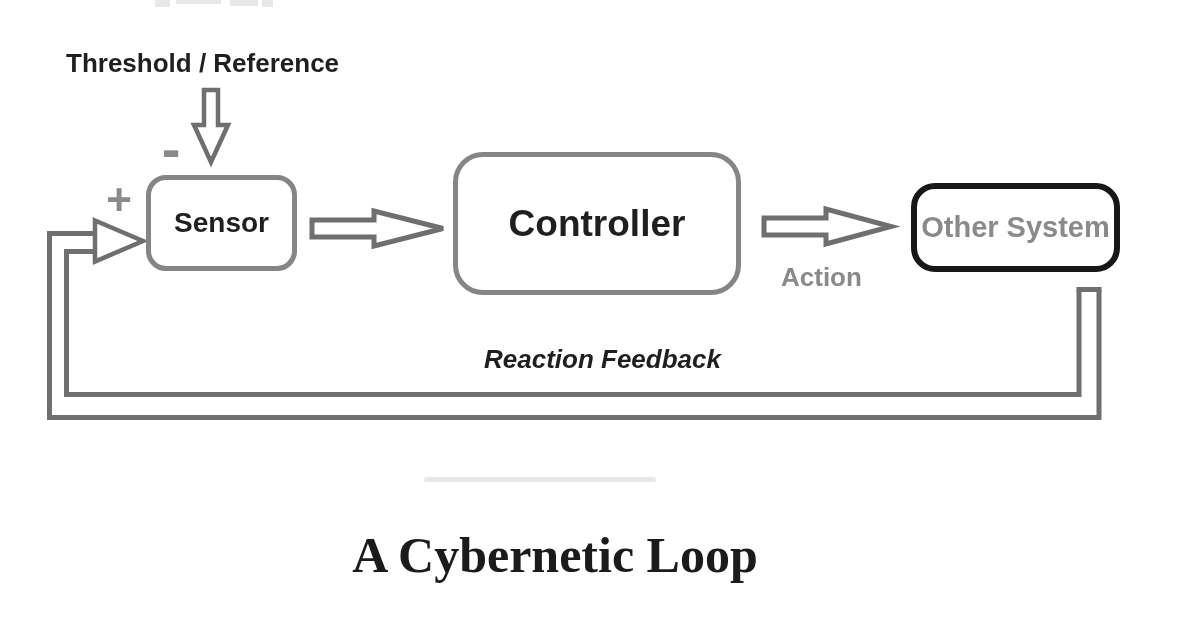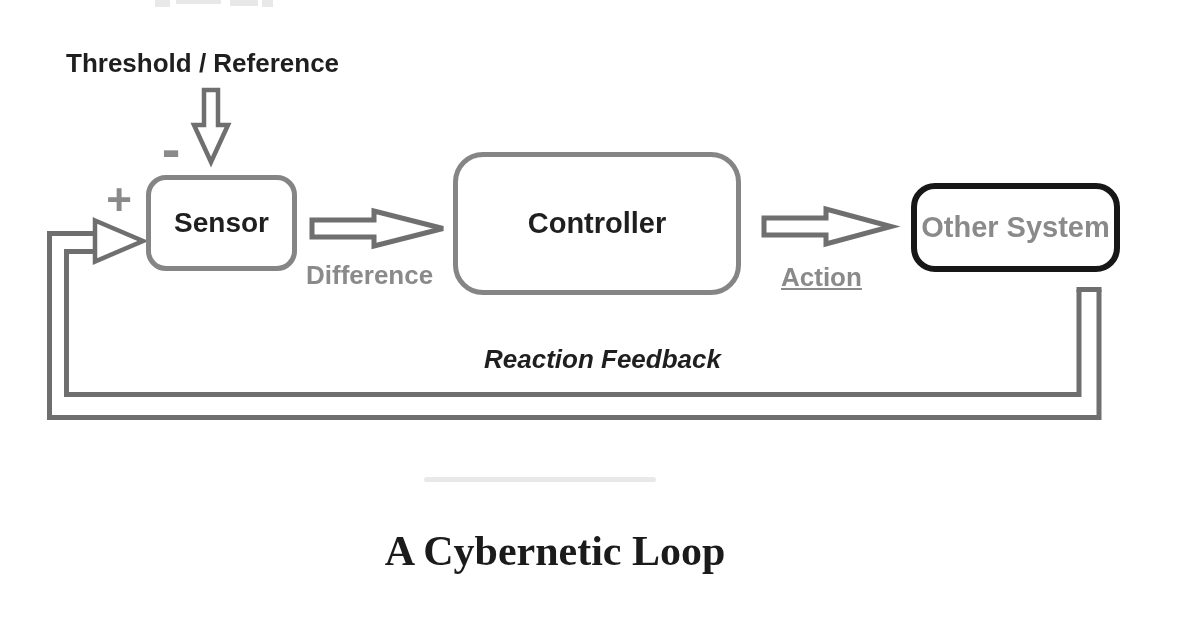"Controller" .node-controller { font-size: 29px -> 37px }
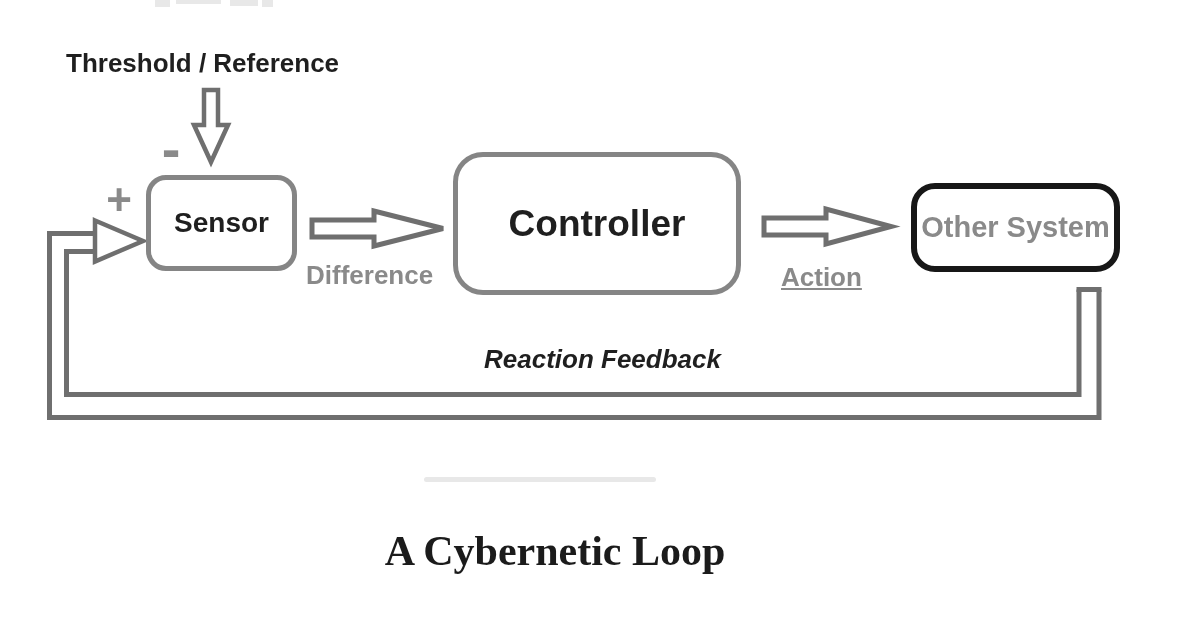"Difference" div.lbl { html: <div>Difference</div> -> none }
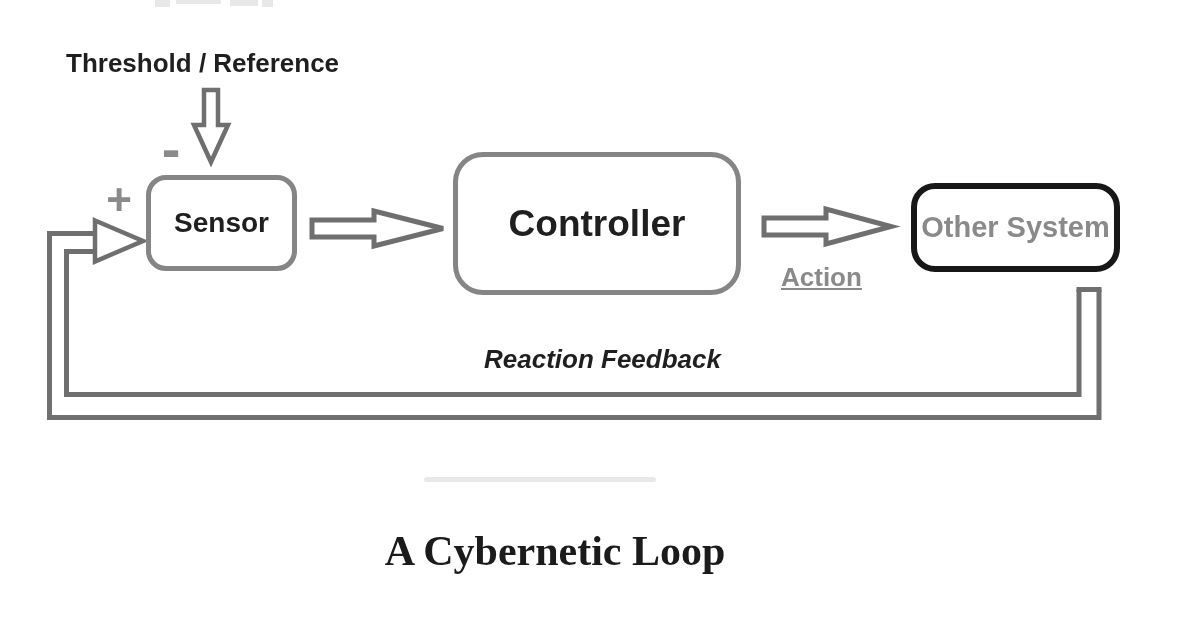"Action" .lbl-action { text-decoration: underline -> none }
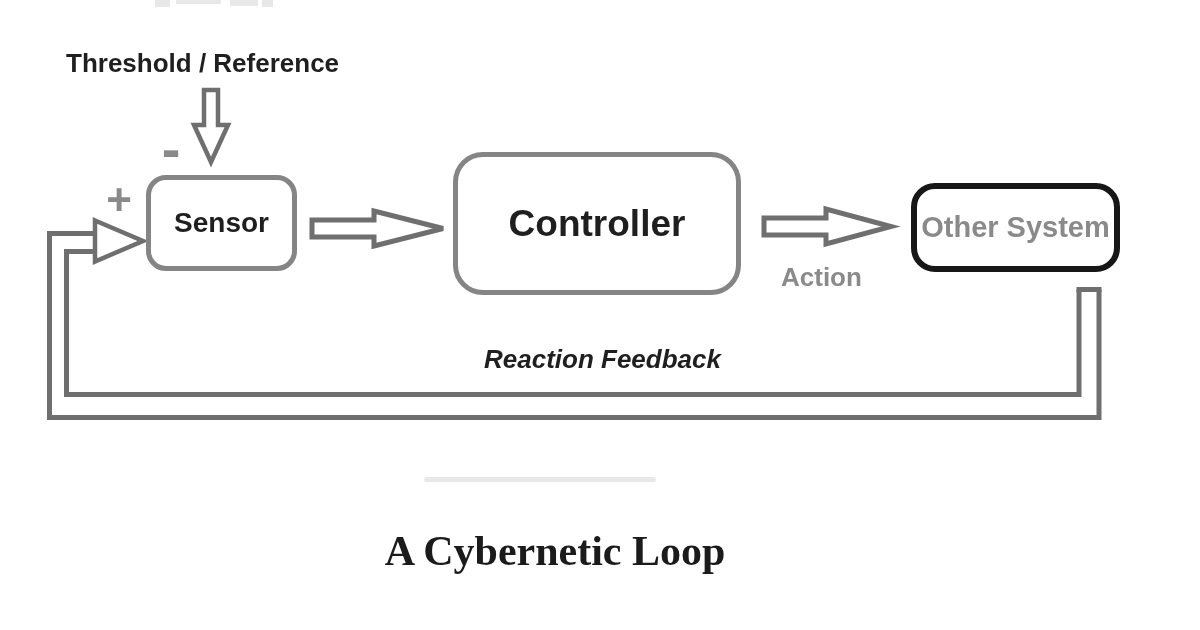"A Cybernetic Loop" .title { font-size: 42px -> 50px }
